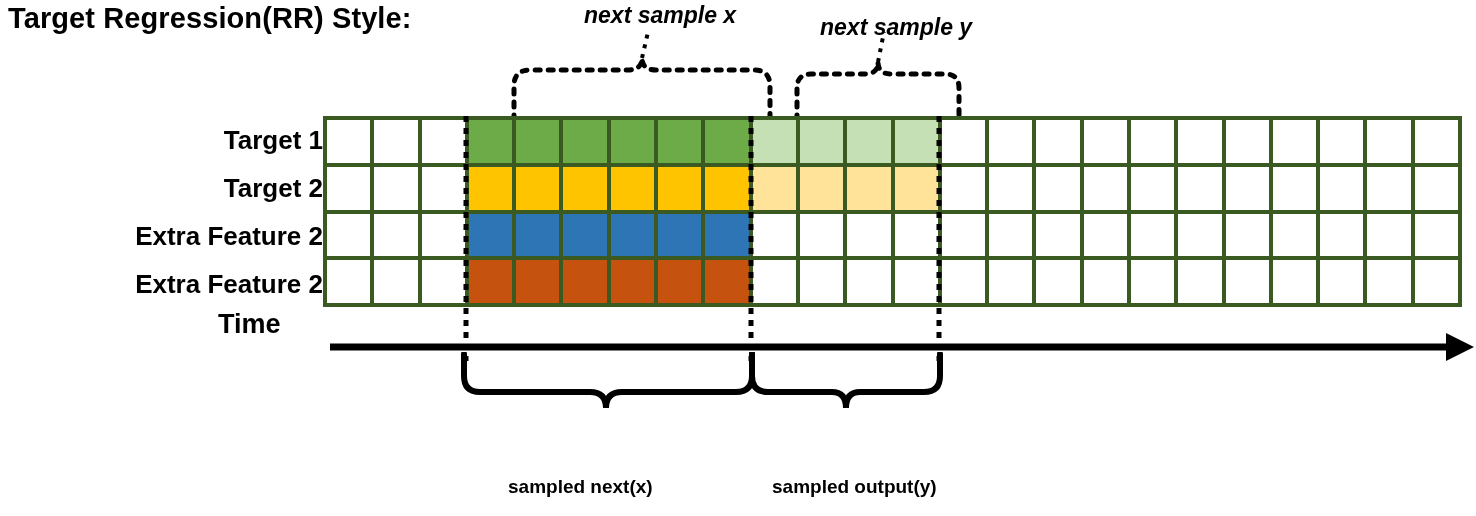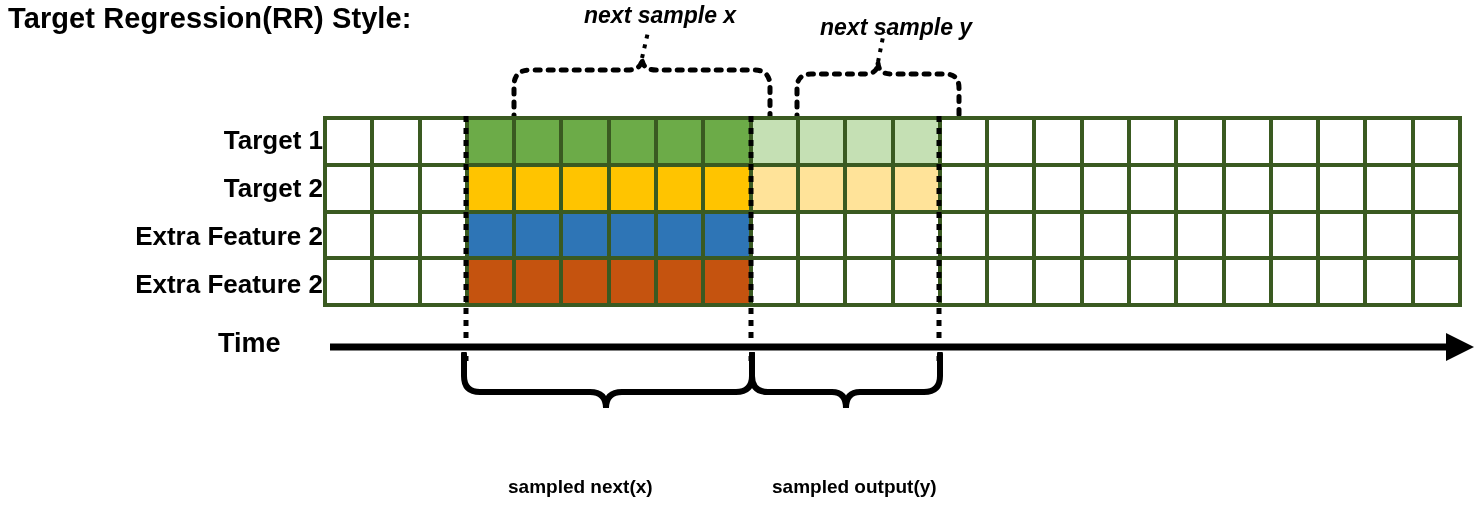"Time" #time-label { top: 328px -> 309px }
